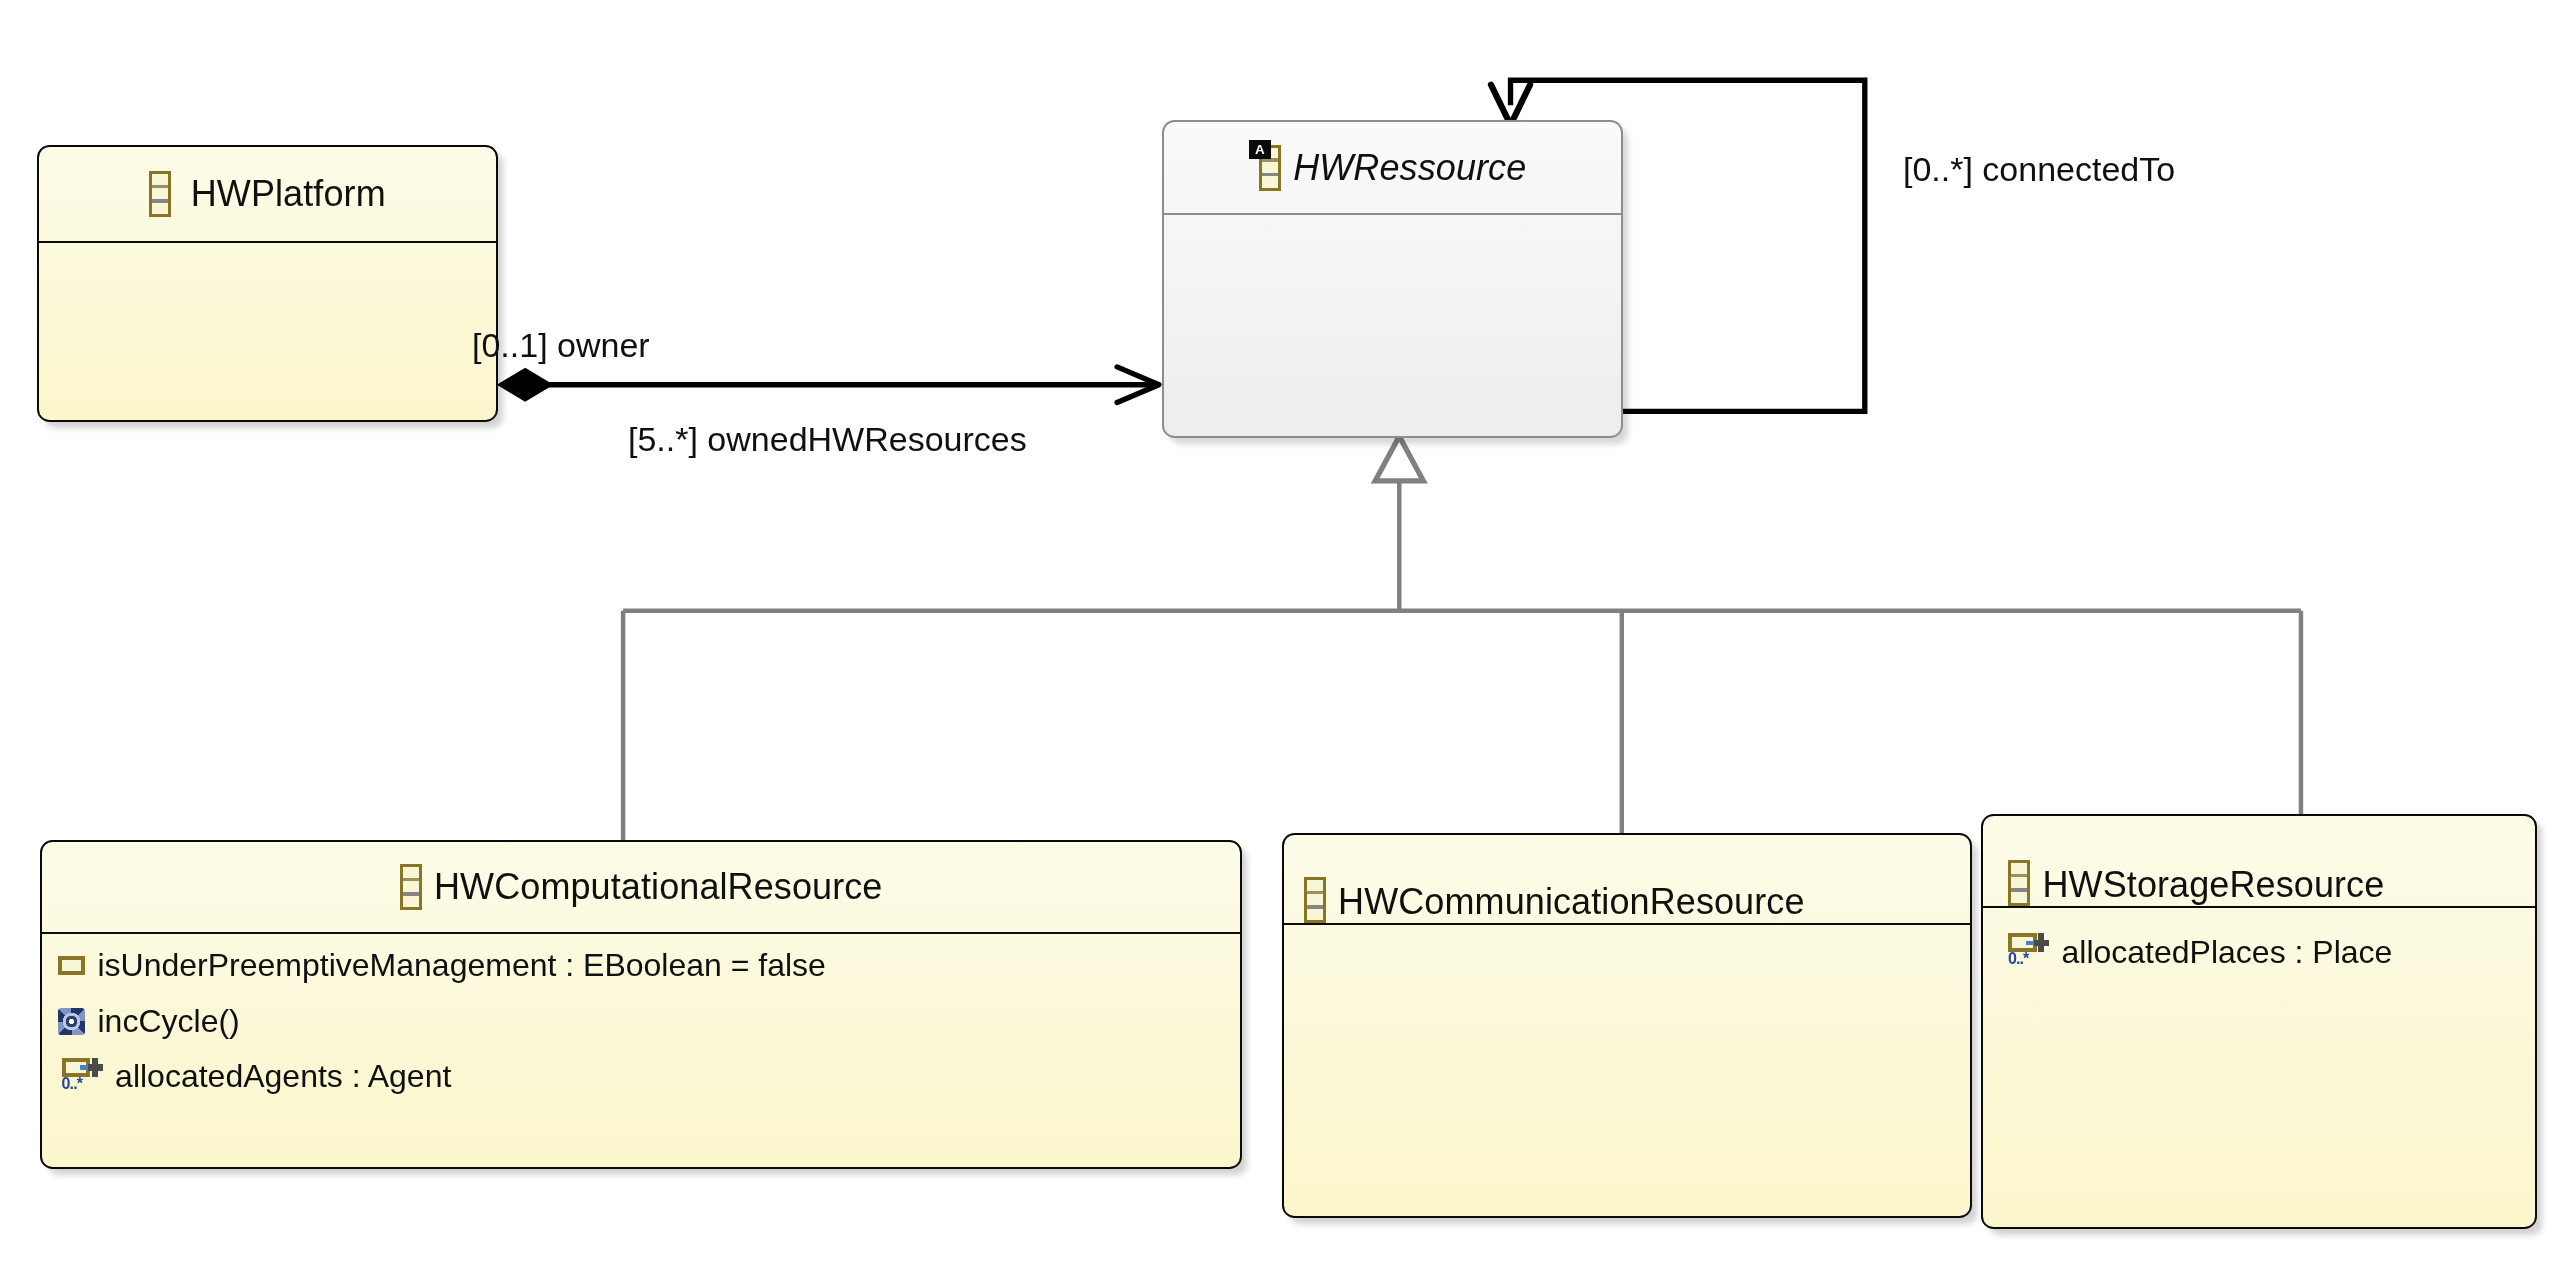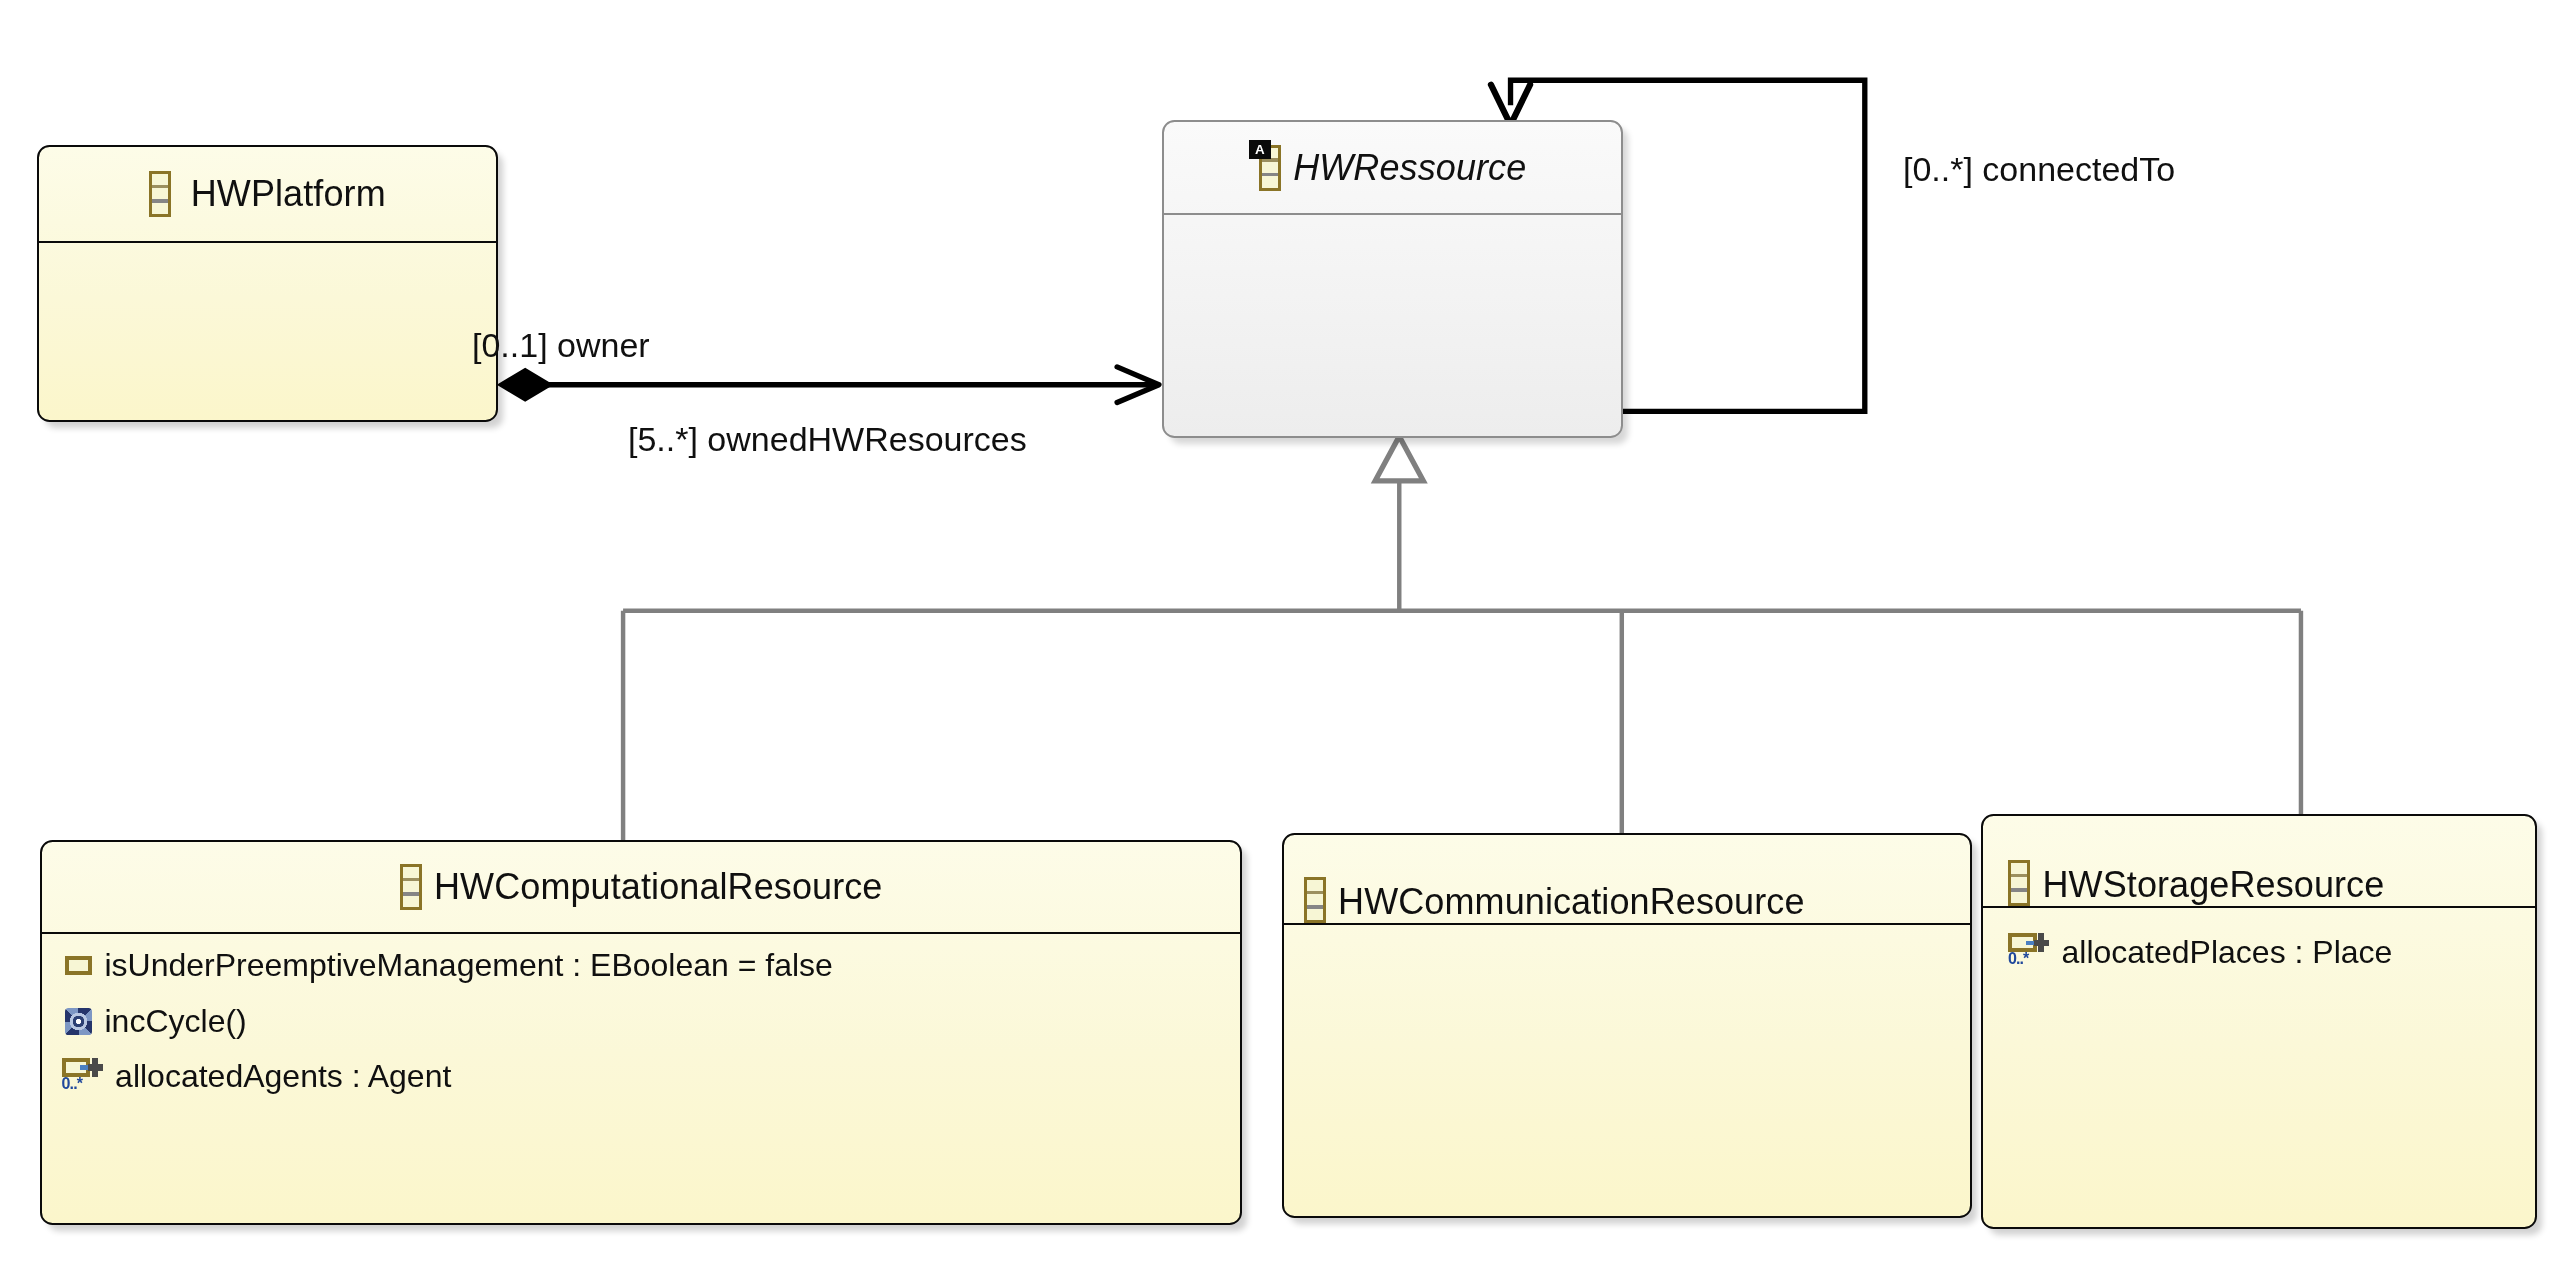"HWComputationalResource" div.uml-class { height: 385px -> 329px }
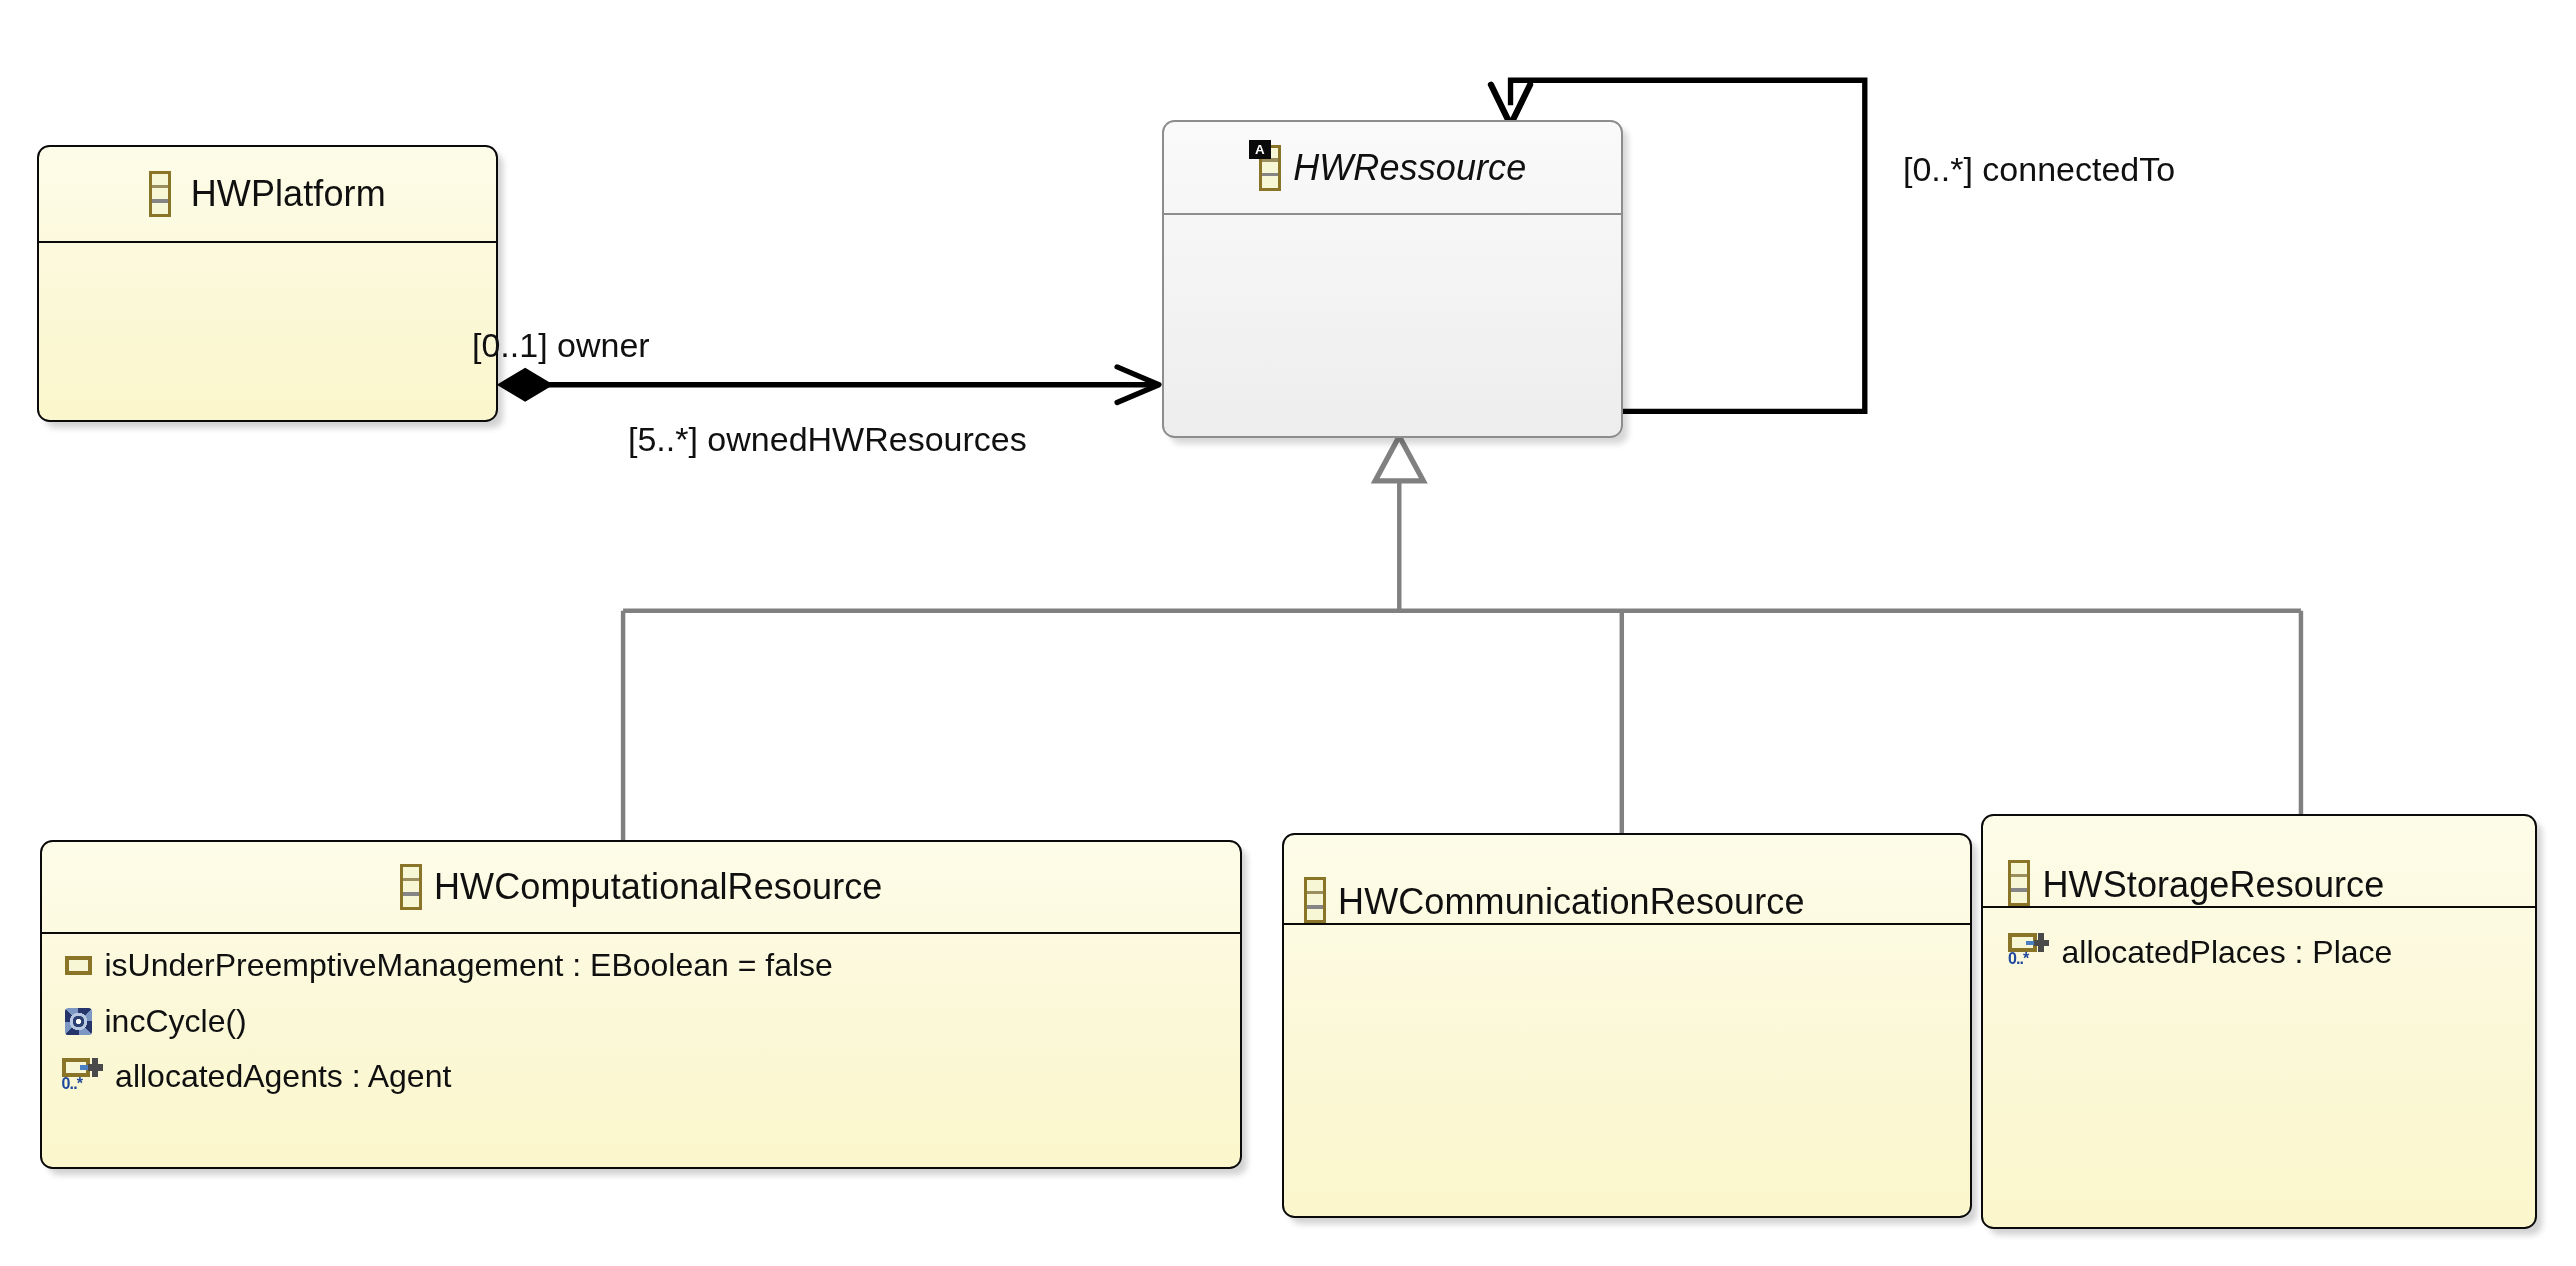"isUnderPreemptiveManagement : EBoolean =" .member-row { padding-left: 23px -> 16px }
